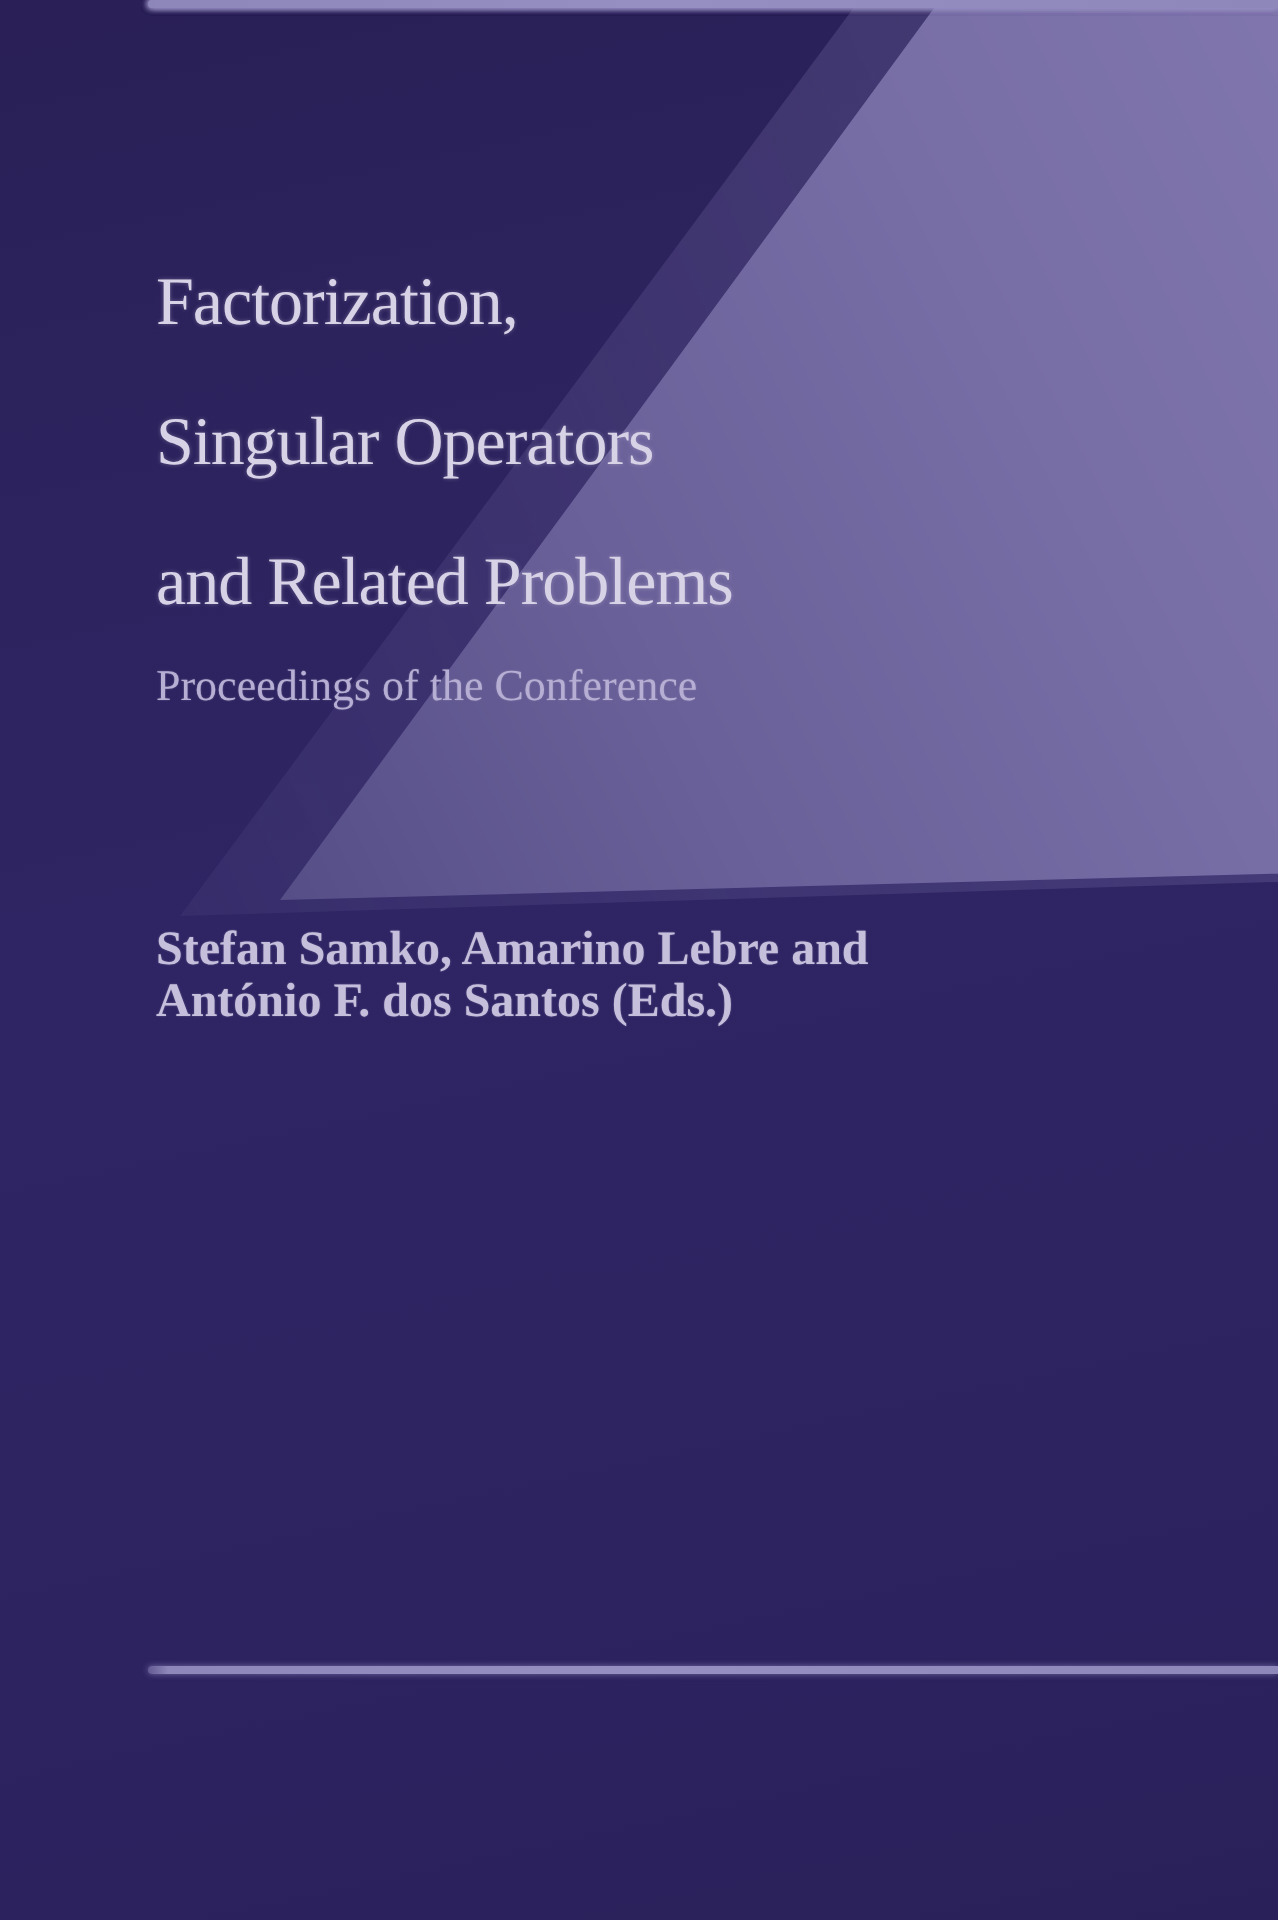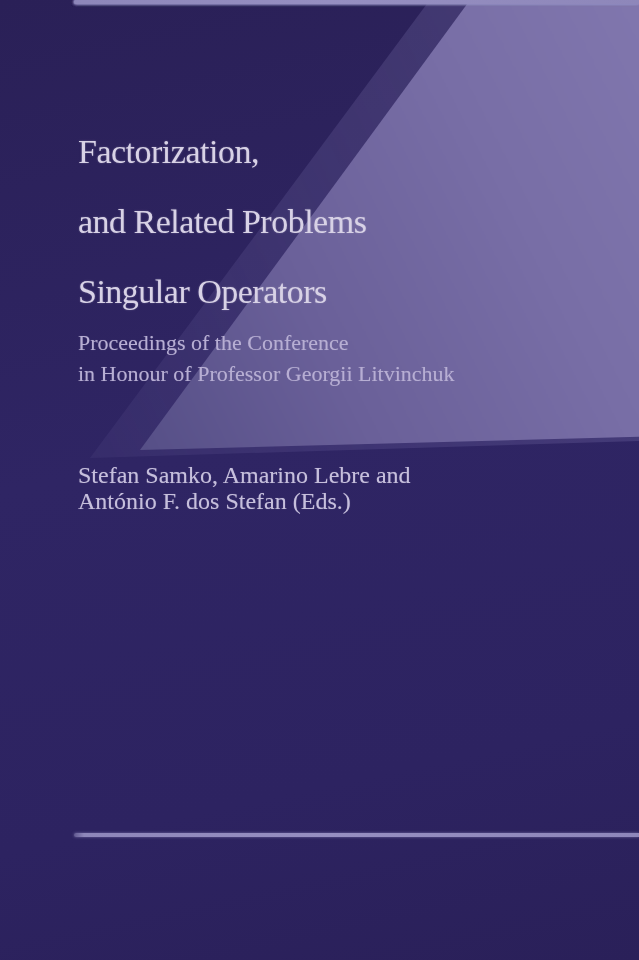"and Related Problems" div { order: before "Singular Operators" -> after "Singular Operators" }
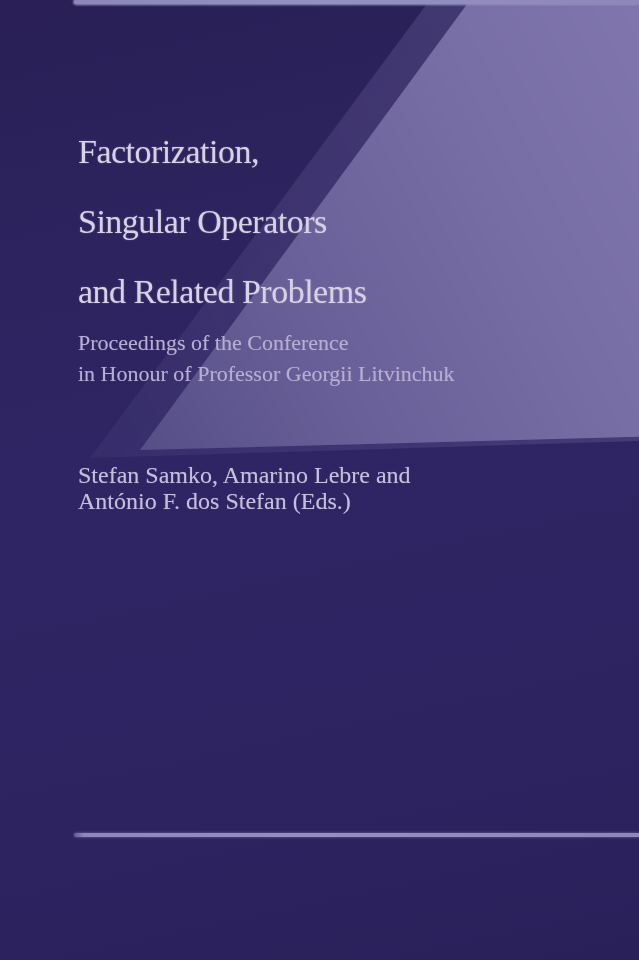"in Honour of Professor Georgii" div { html: <div>in Honour of Professor Georgii Litvinchuk</div> -> none }
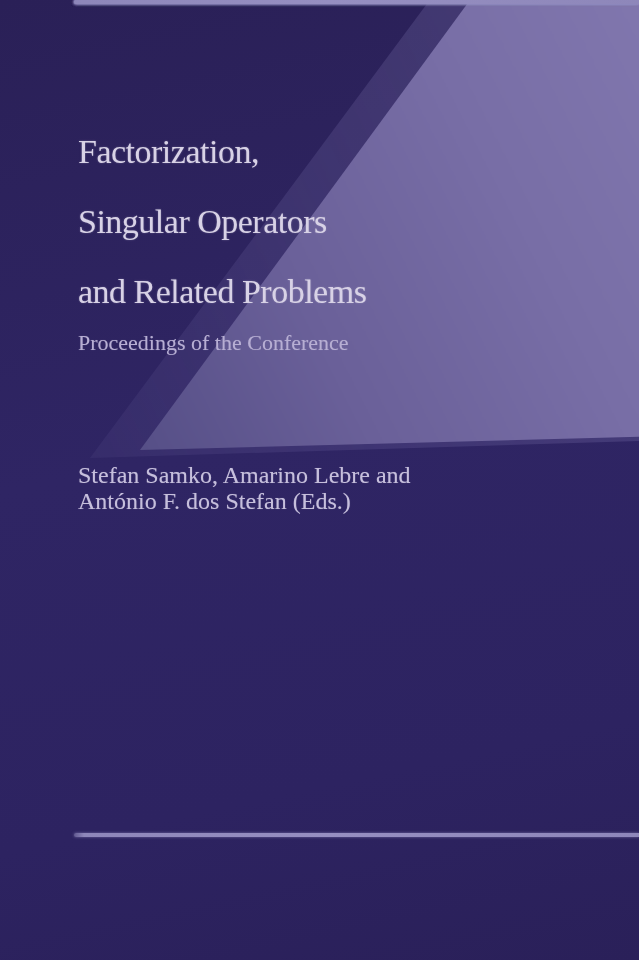"Stefan Samko, Amarino Lebre and" .editors { font-weight: none -> bold }
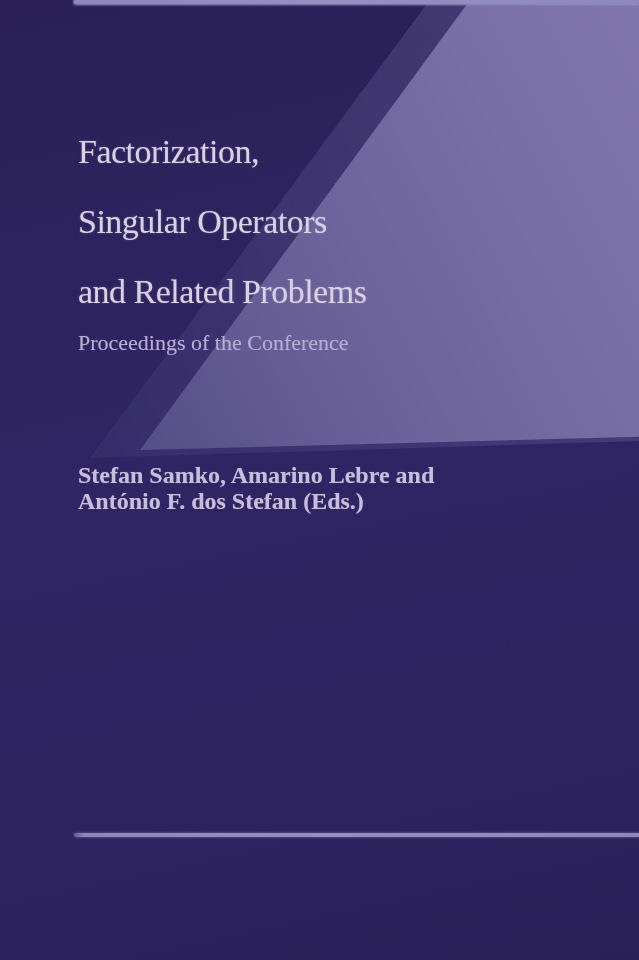"António F. dos Stefan (Eds.)" div { text: Stefan -> Santos }
